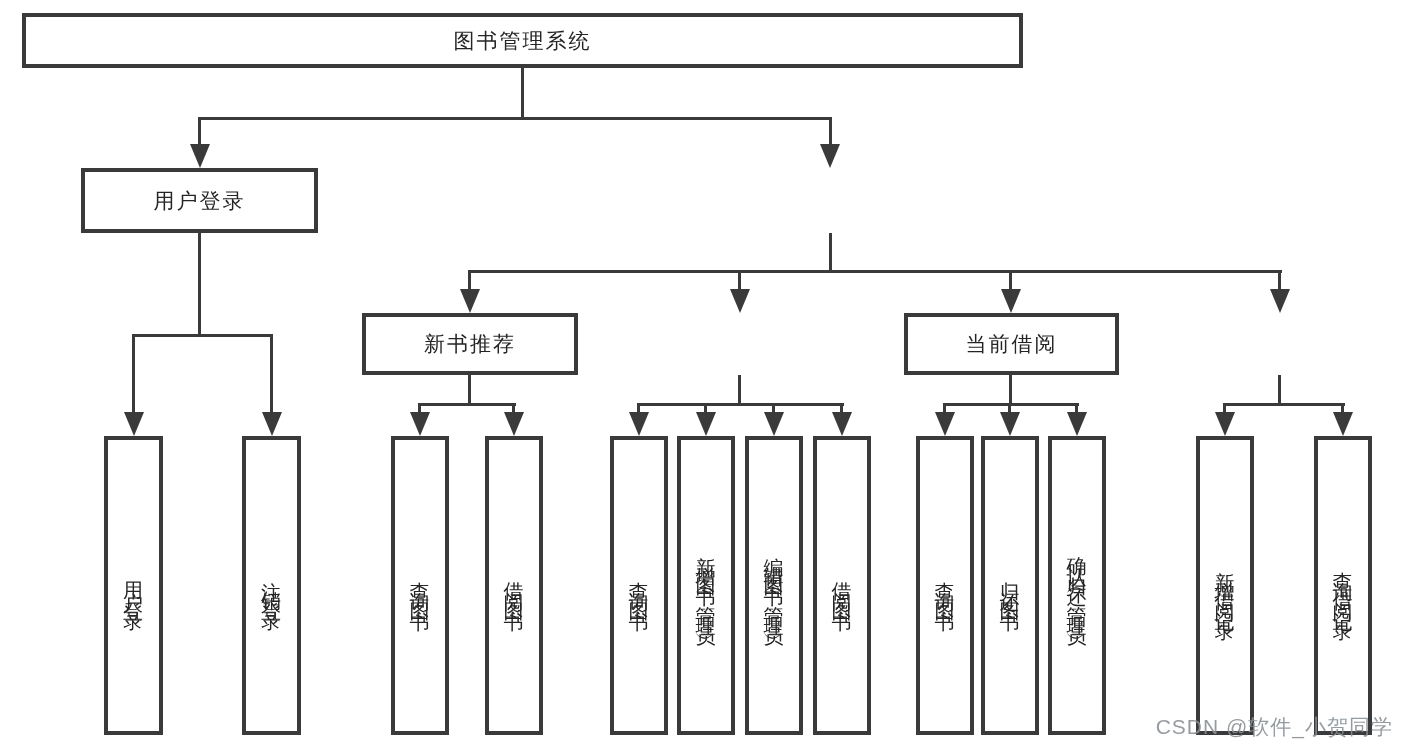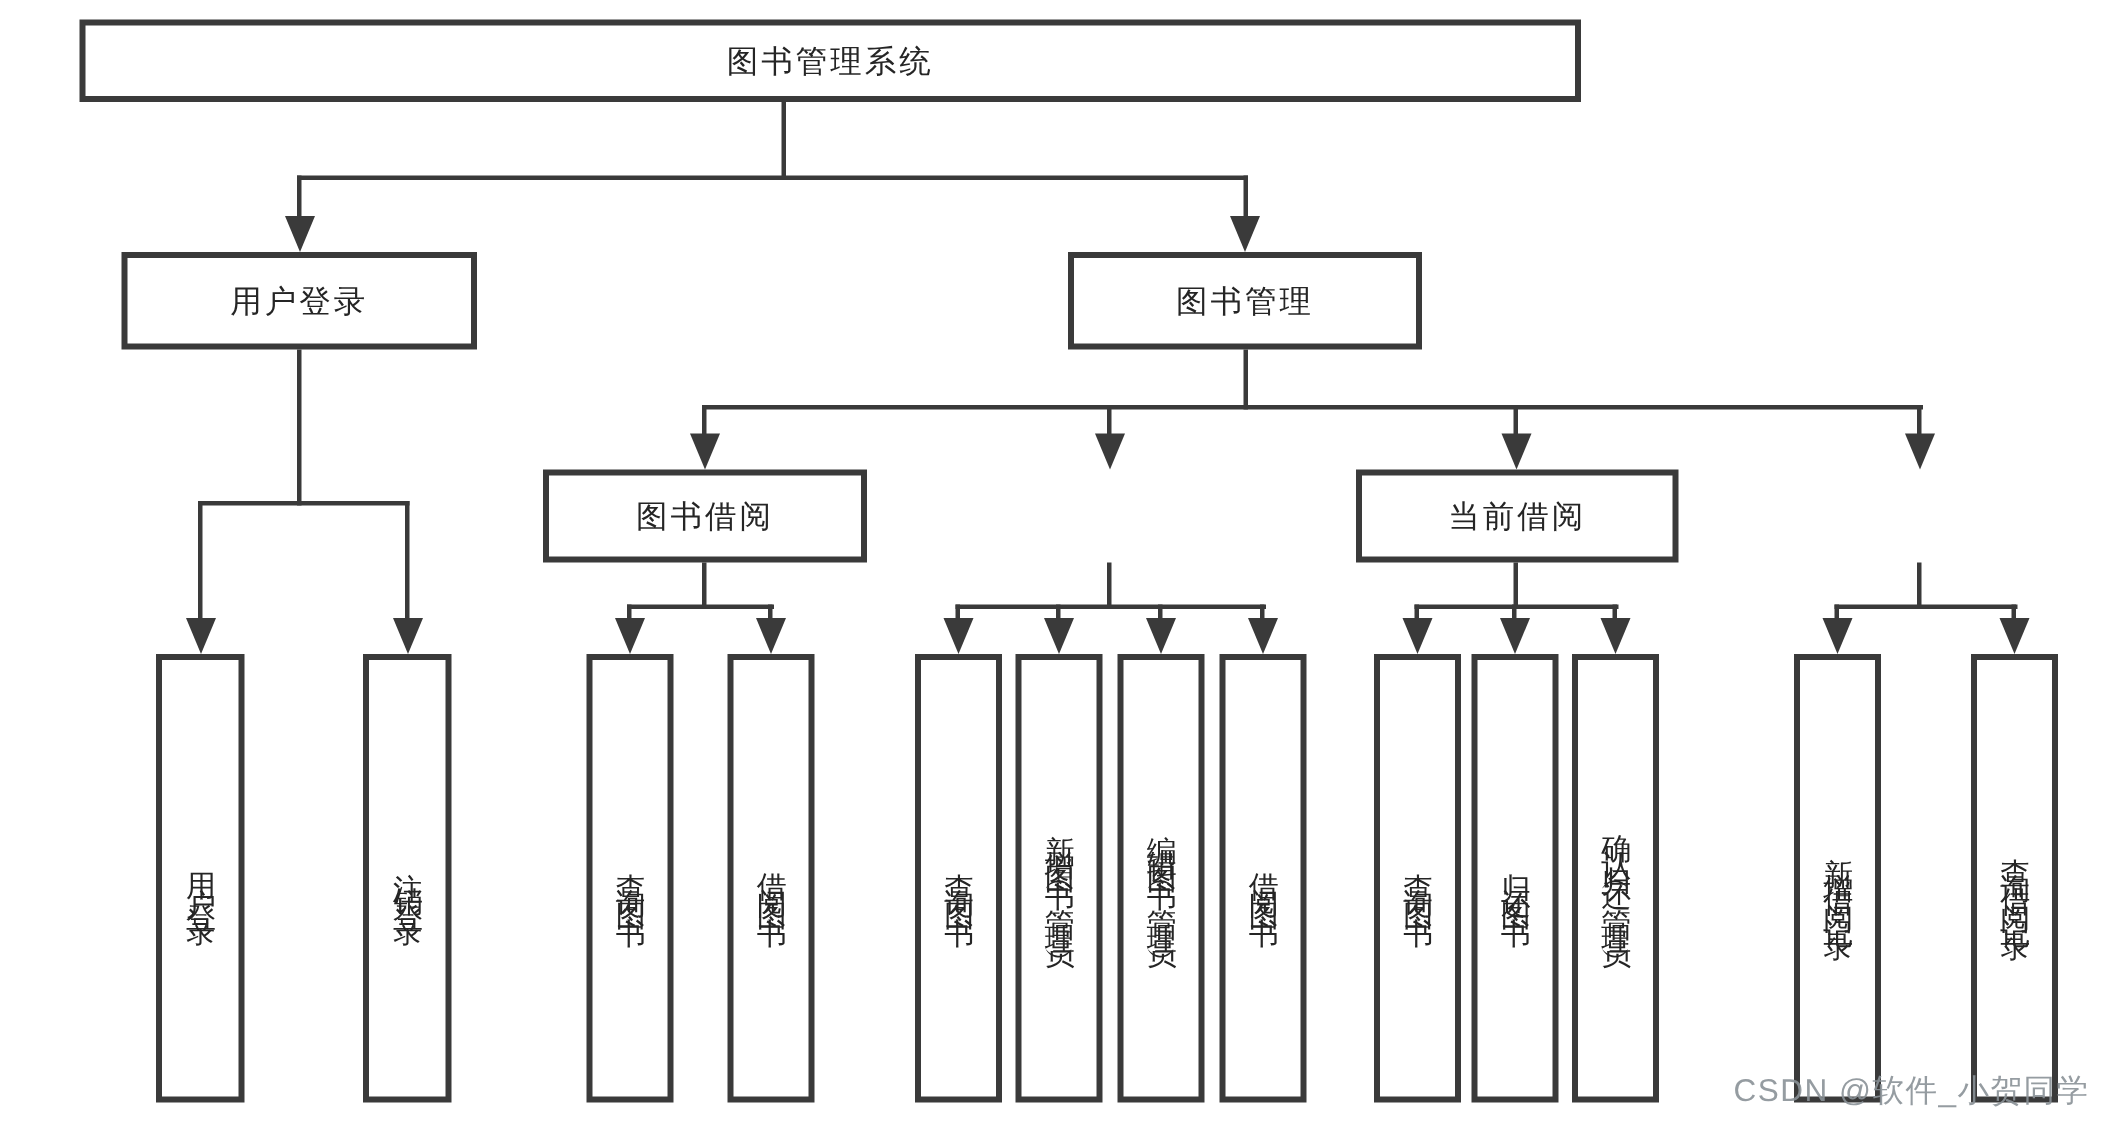"图书管理系统" div.box { margin-left: 31px -> none }
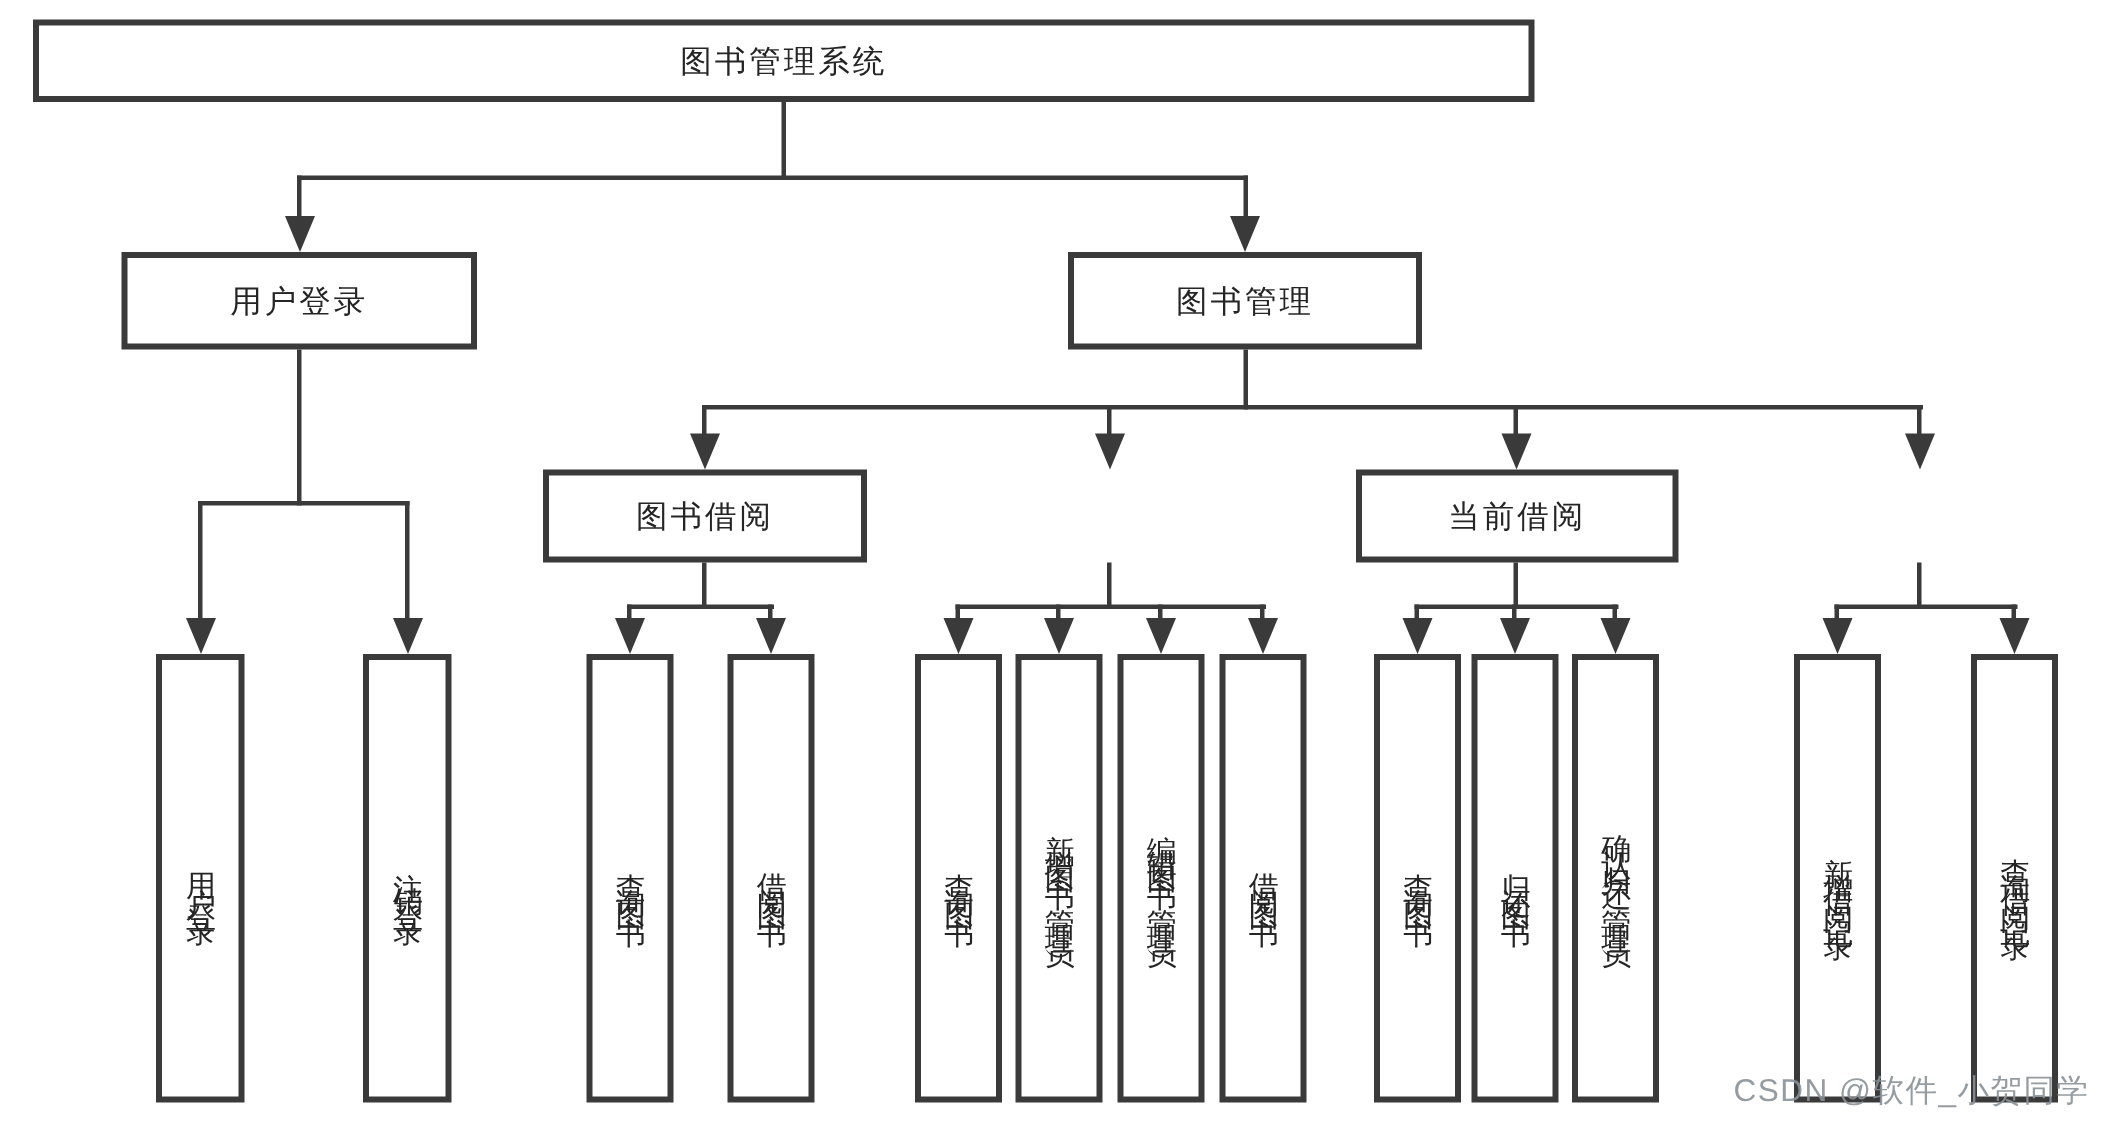"图书管理" div.box { html: <div>图书管理</div> -> none }
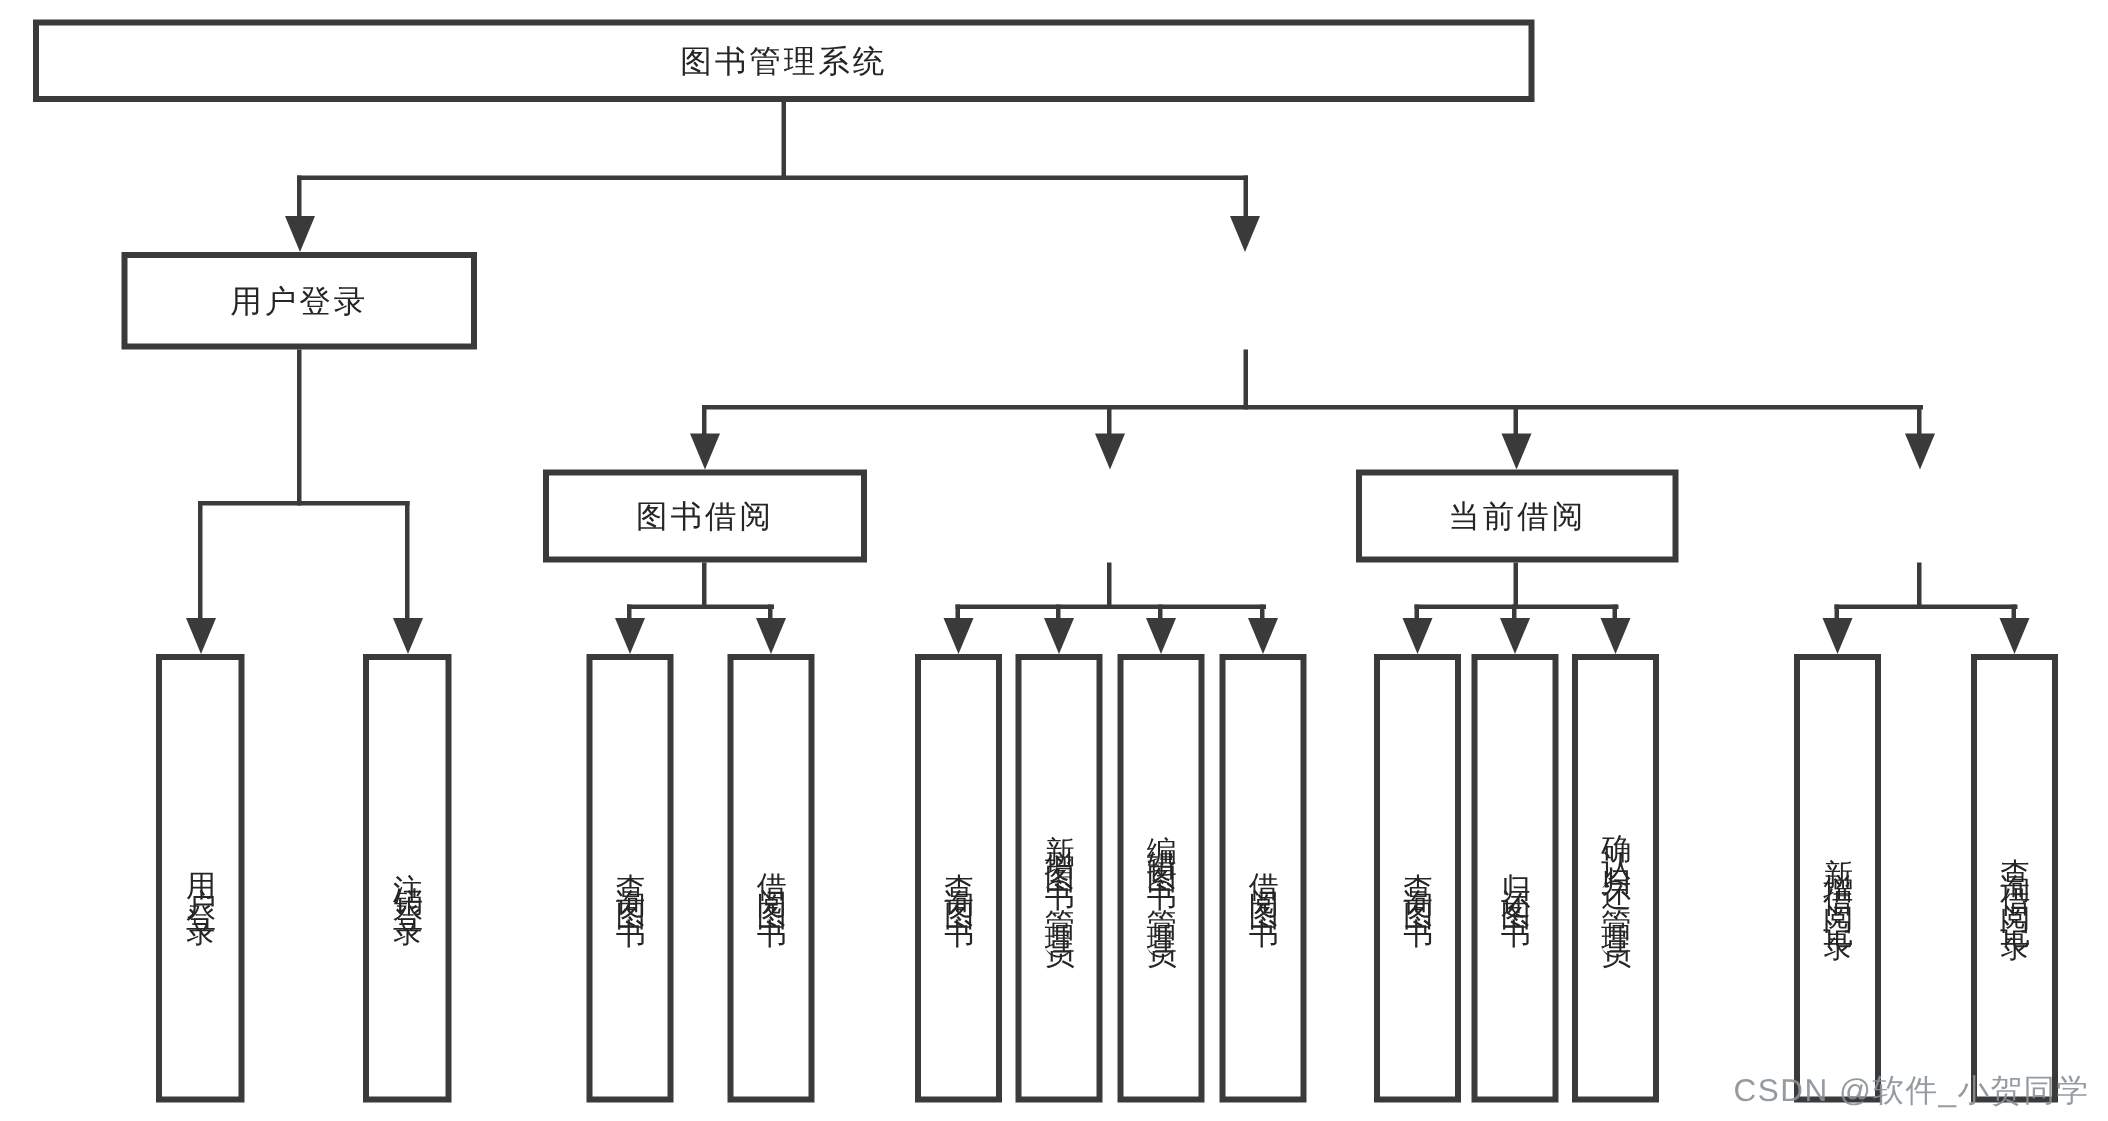"图书借阅" div.box { text: 图书借阅 -> 新书推荐 }
